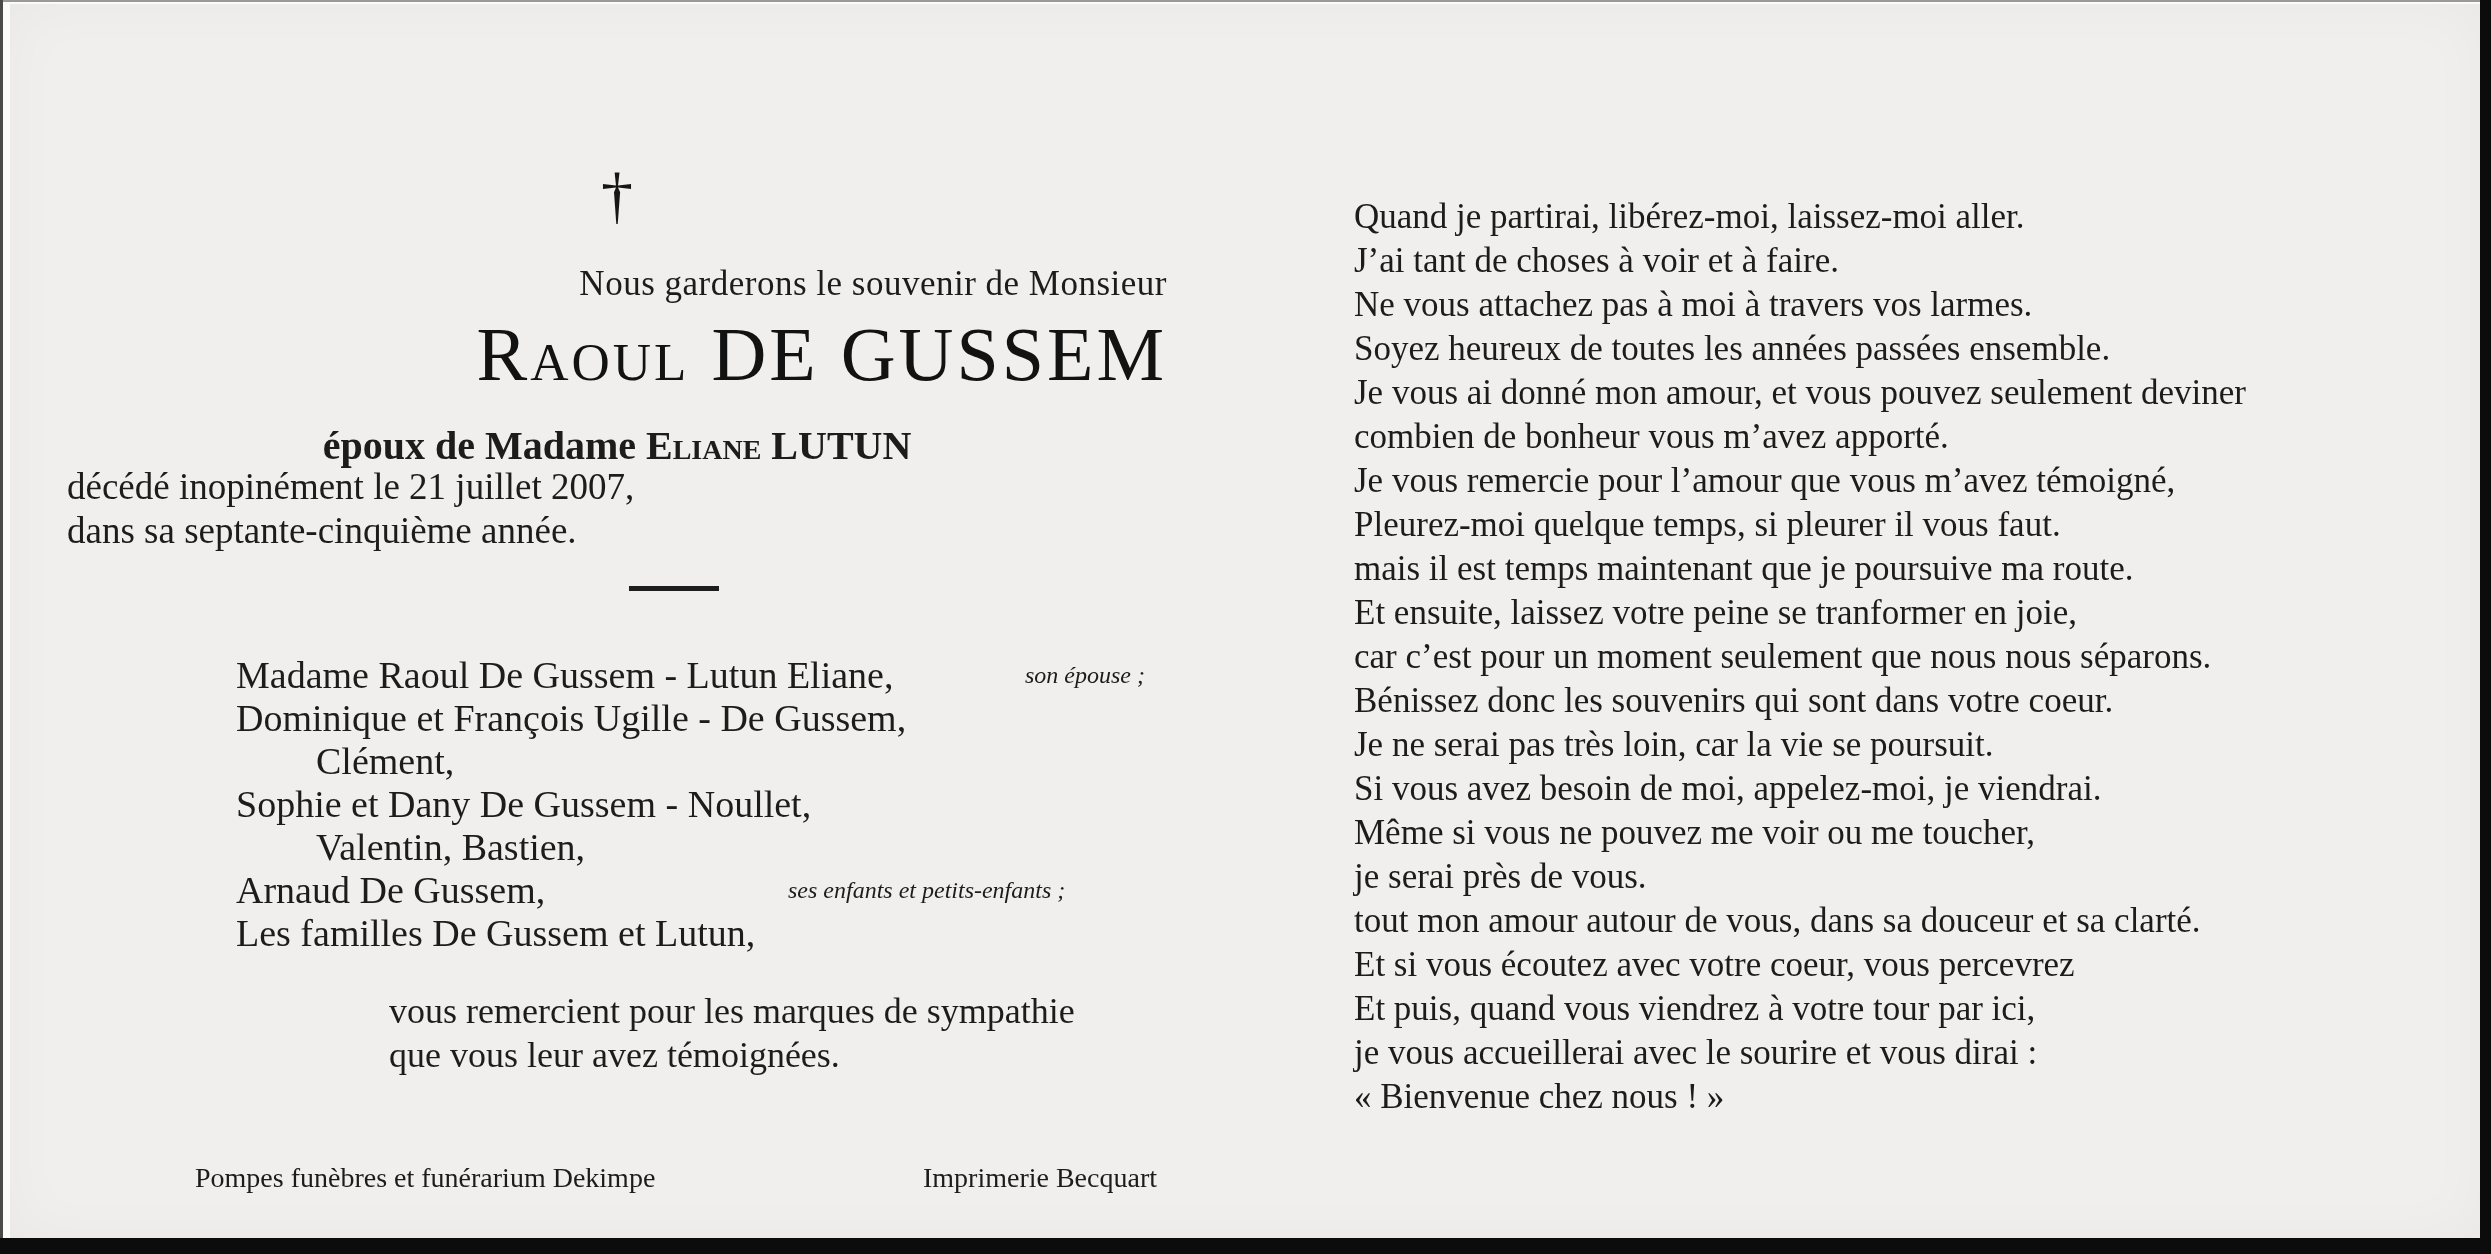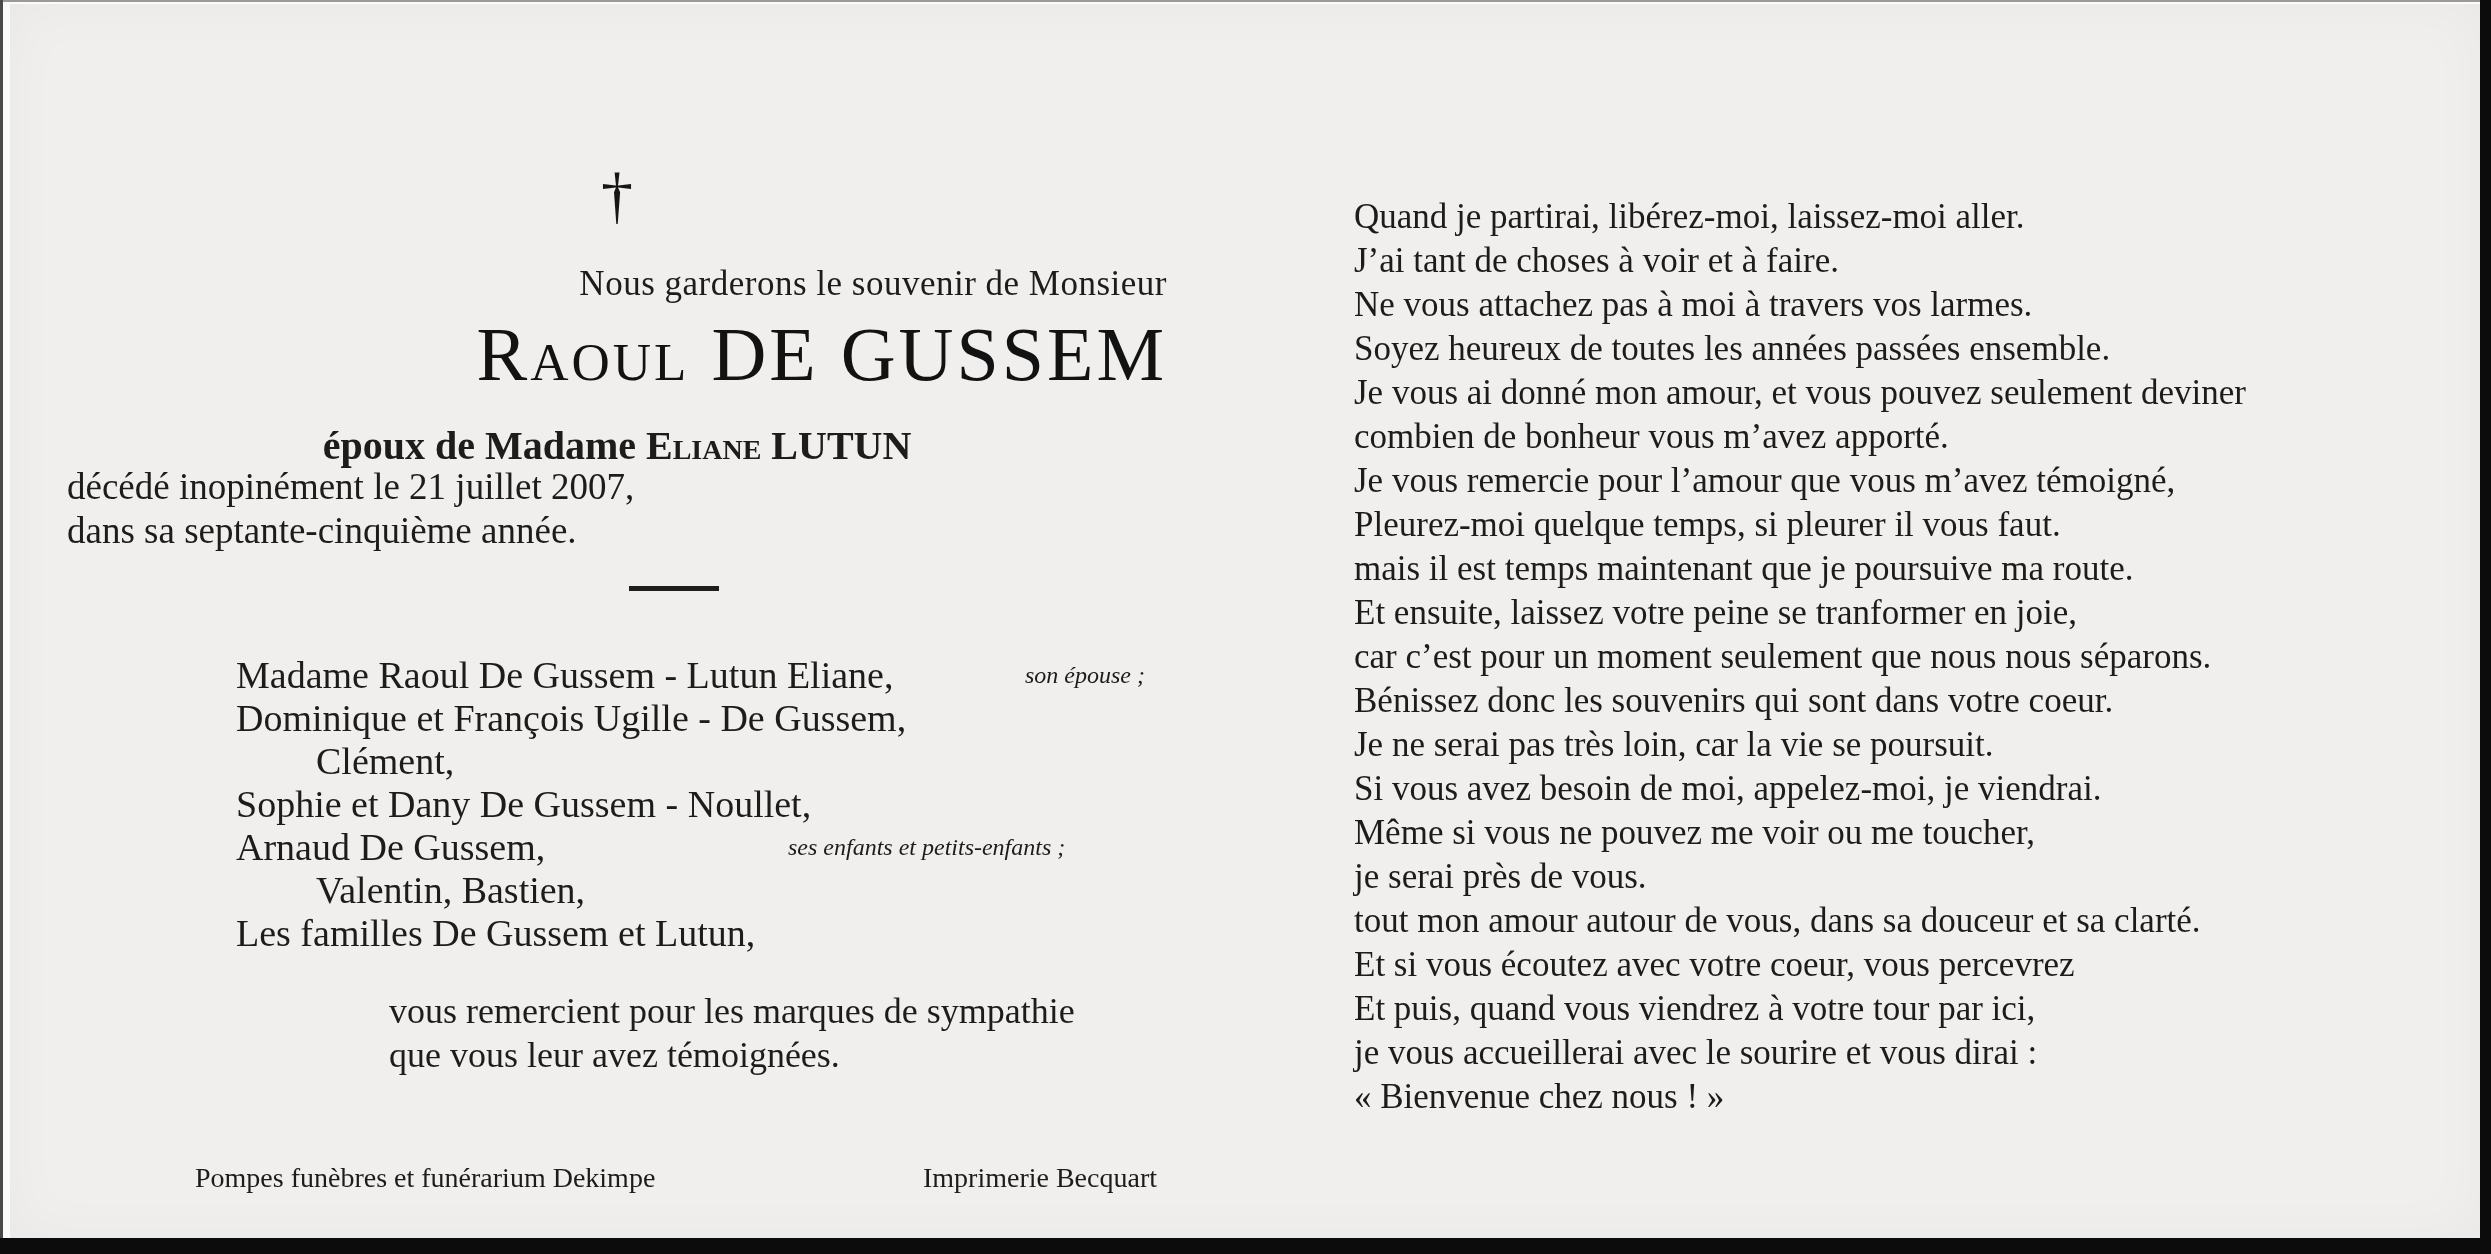"Arnaud De Gussem," div.family-line { order: before "Valentin, Bastien," -> after "Valentin, Bastien," }
